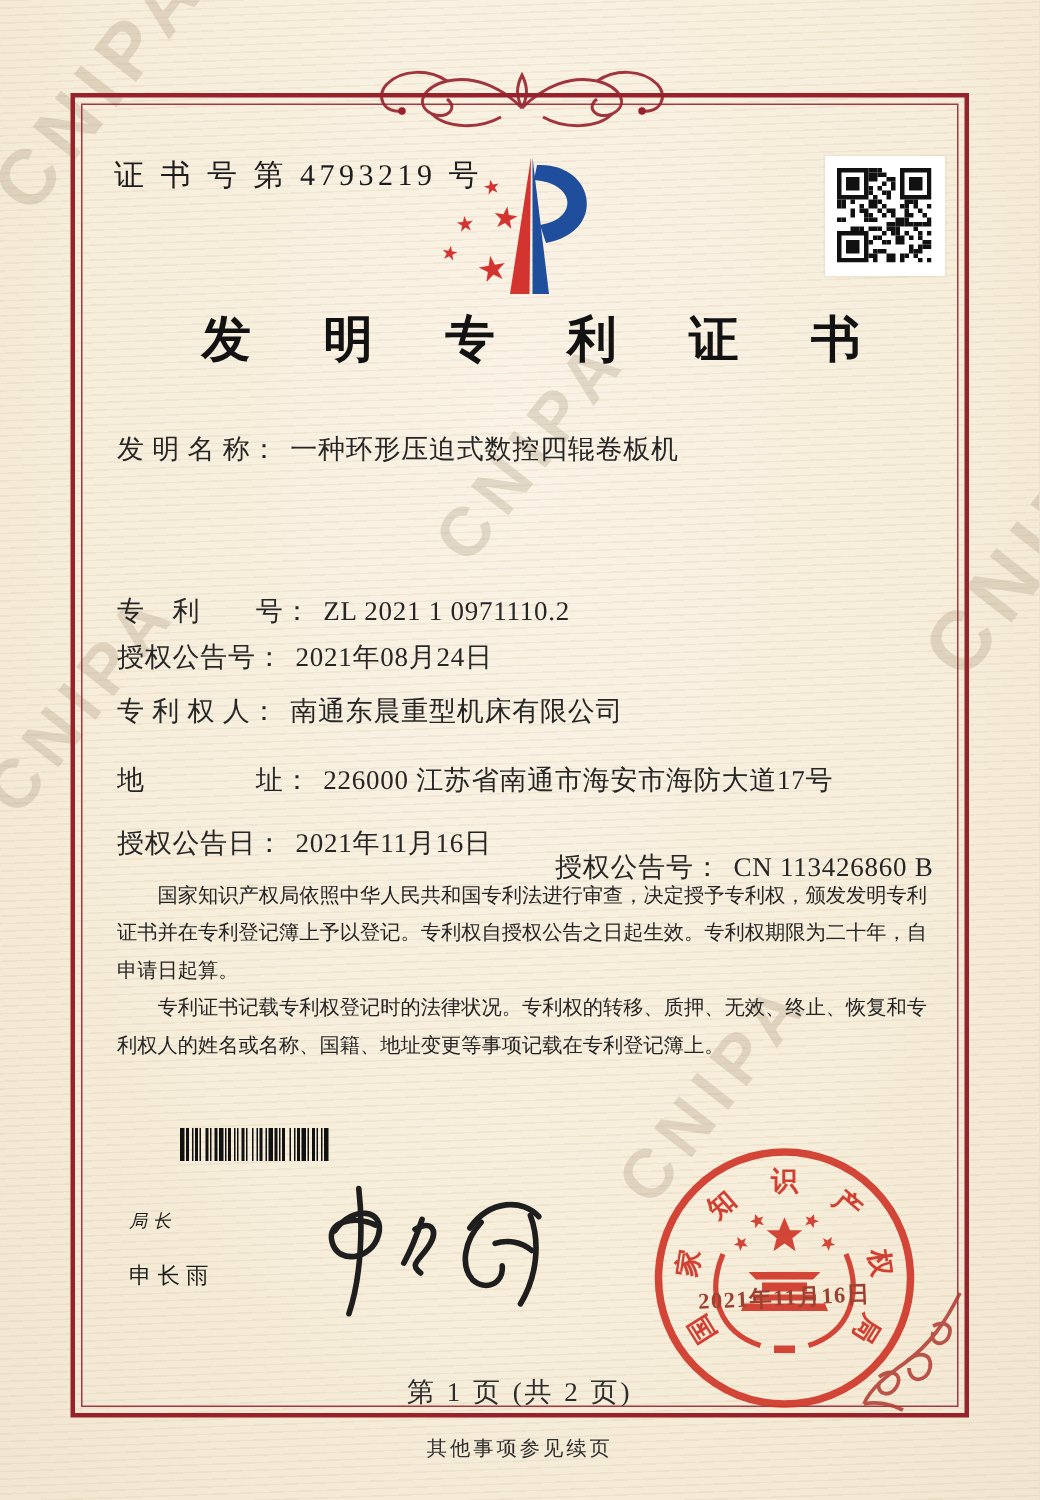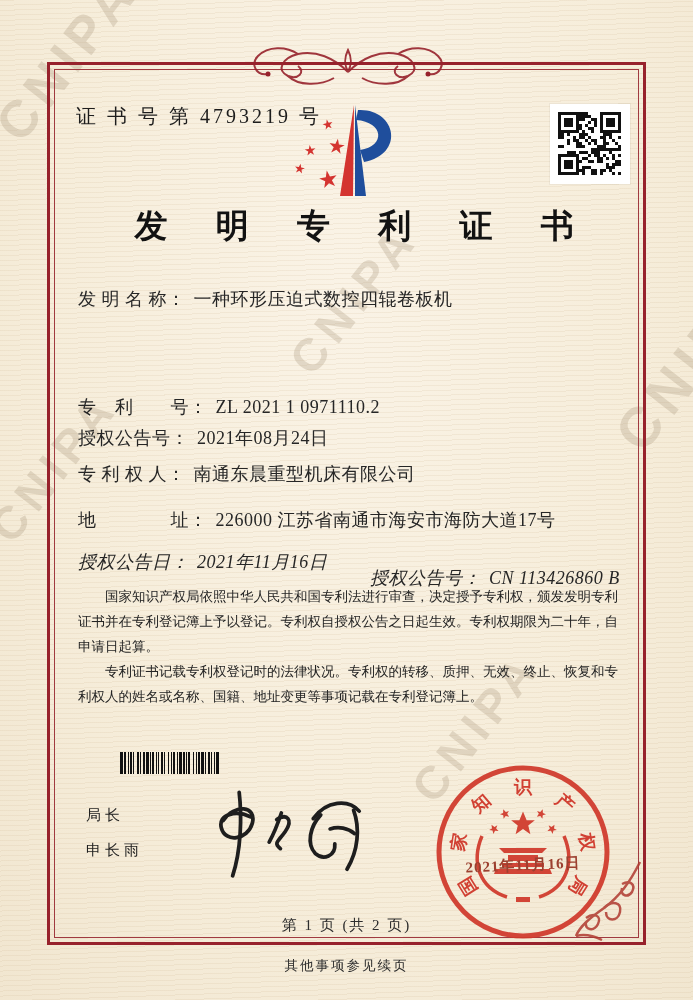"授权公告日： 2021年11月16日" div.field-row { font-style: italic -> none }
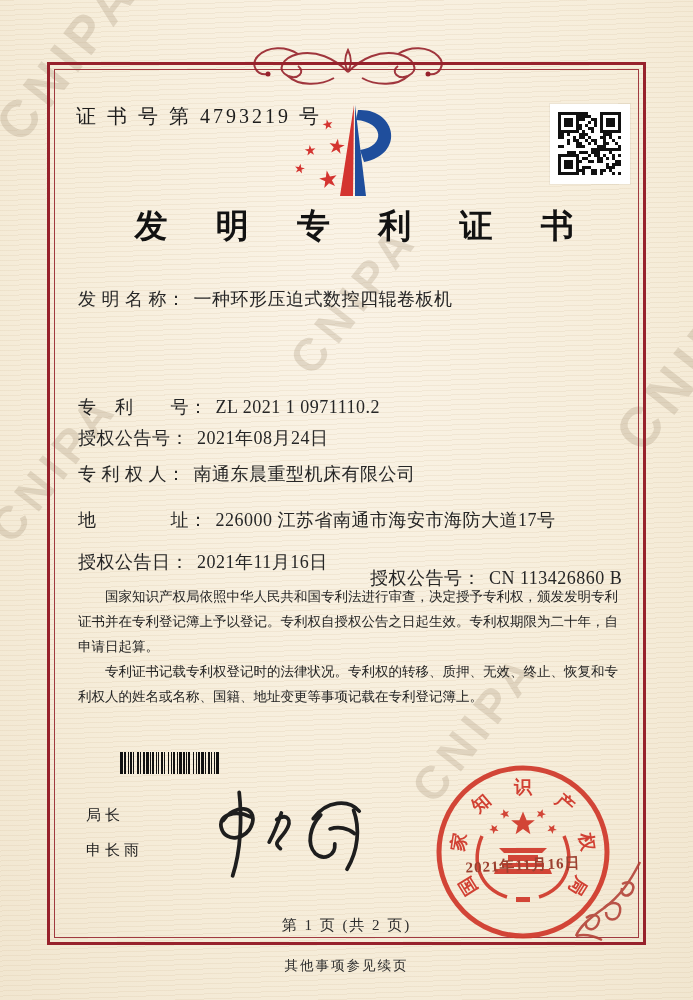"局长" .sig-title { font-size: 15px -> 12px; font-style: none -> italic }
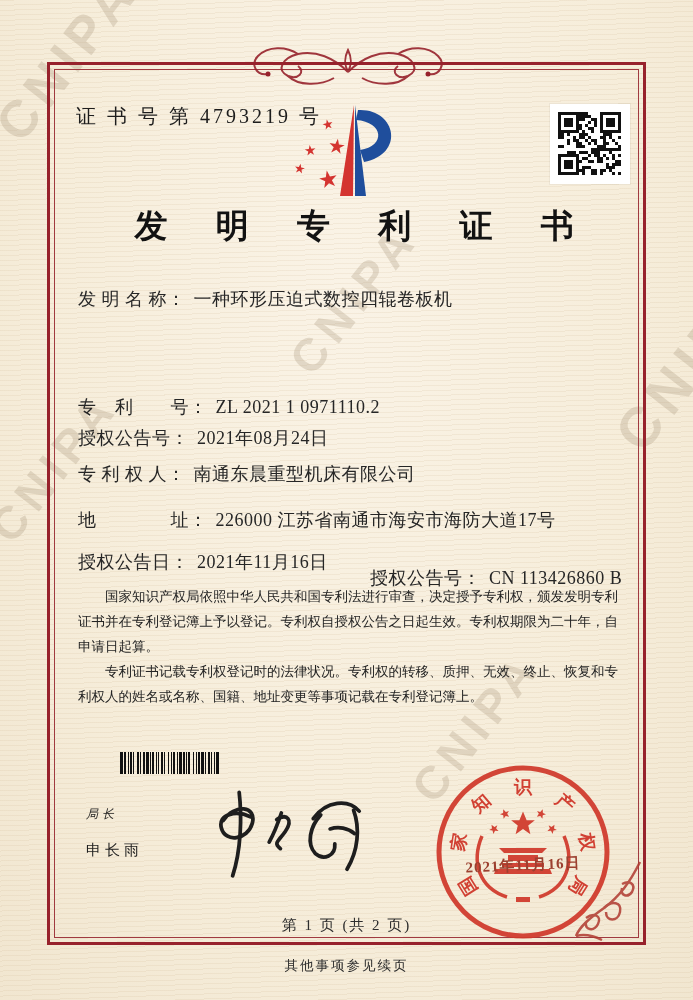"第 1 页 (共 2" .page-info { font-size: 15px -> 18px }
